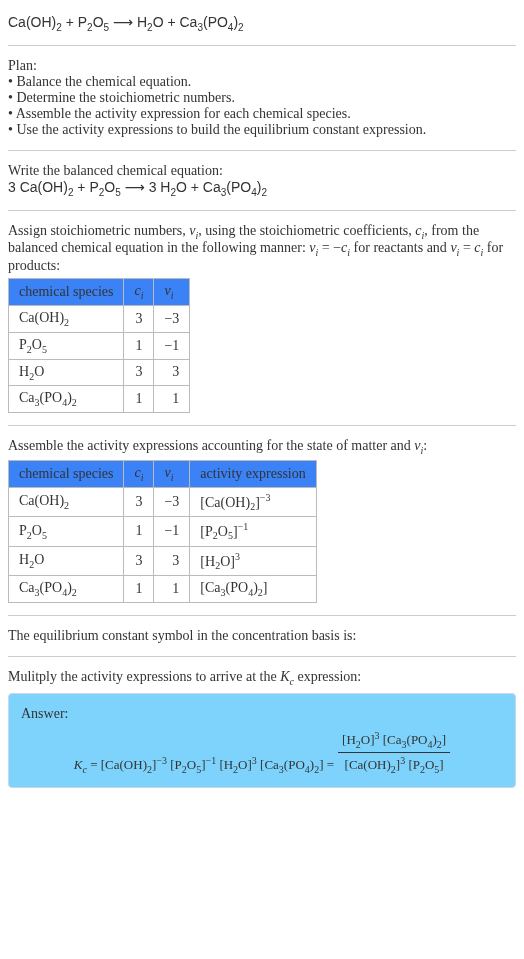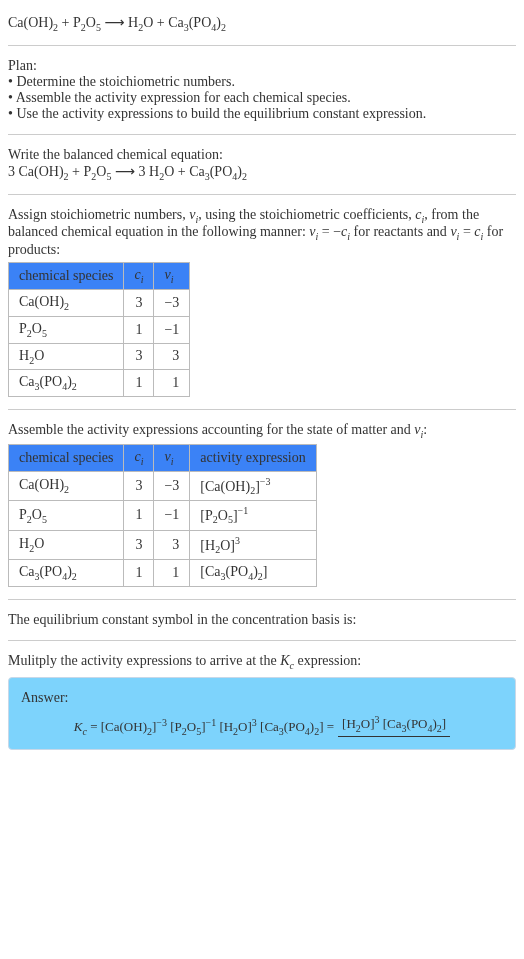"Ca(OH)2 + P2O5 ⟶ H2O" .formula { font-family: Liberation Serif, serif -> Liberation Sans, sans-serif }
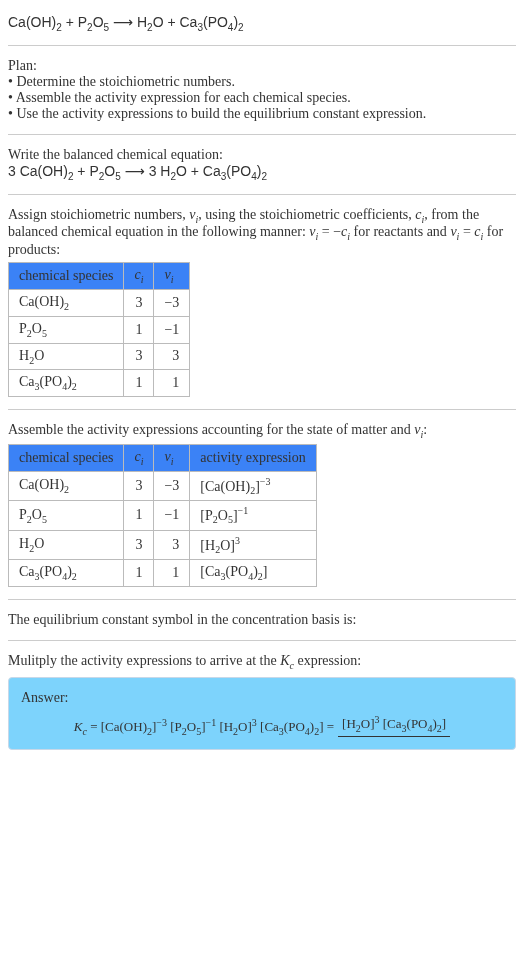"• Balance the chemical equation." div { html: none -> <div>• Balance the chemical equation.</div> }
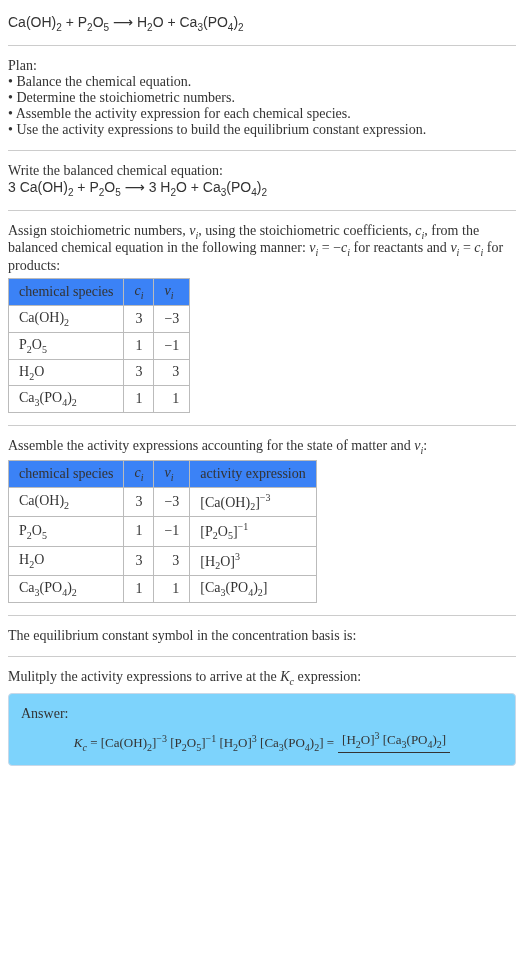"[Ca(OH)2]3 [P2O5]" span.den { html: none -> <span> <span>[Ca(OH)</span><sub>2</sub><span>]</span><sup>3</sup><span> [P</span><sub>2</sub><span>O</span><sub>5</sub><span>]</span> </span> }
